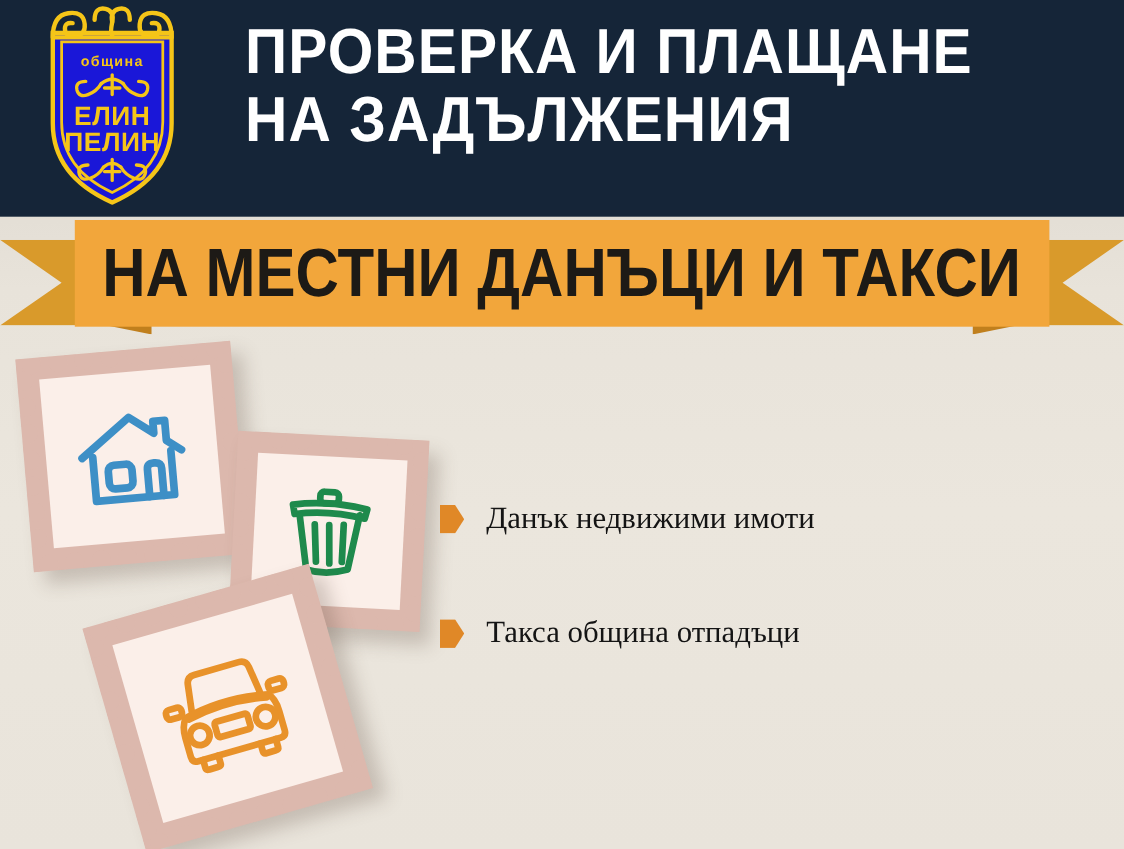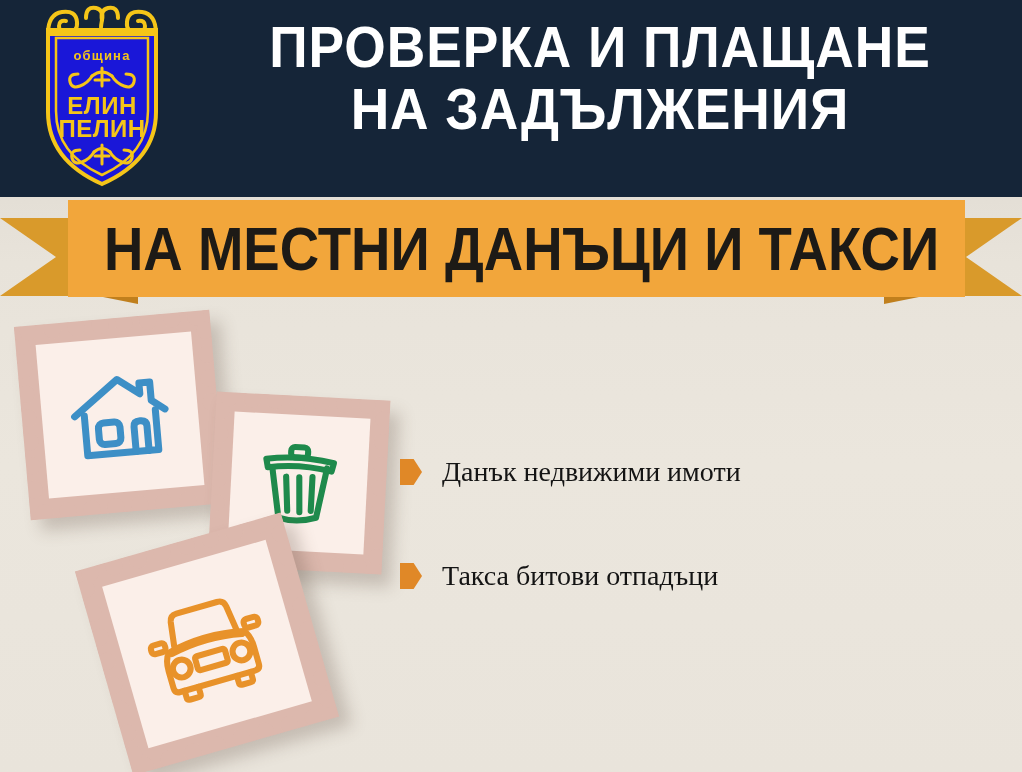"ПРОВЕРКА И ПЛАЩАНЕ" .header-titles { text-align: center -> left }
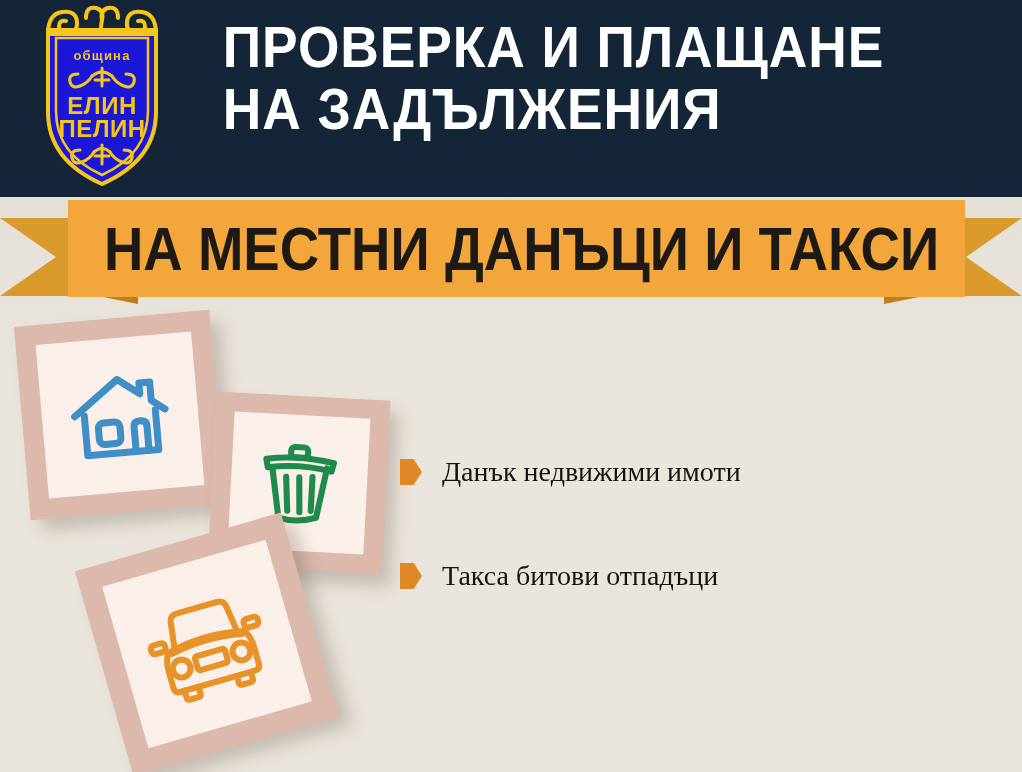"НА МЕСТНИ ДАНЪЦИ И ТАКСИ" .ribbon-main { padding-left: 11px -> none }
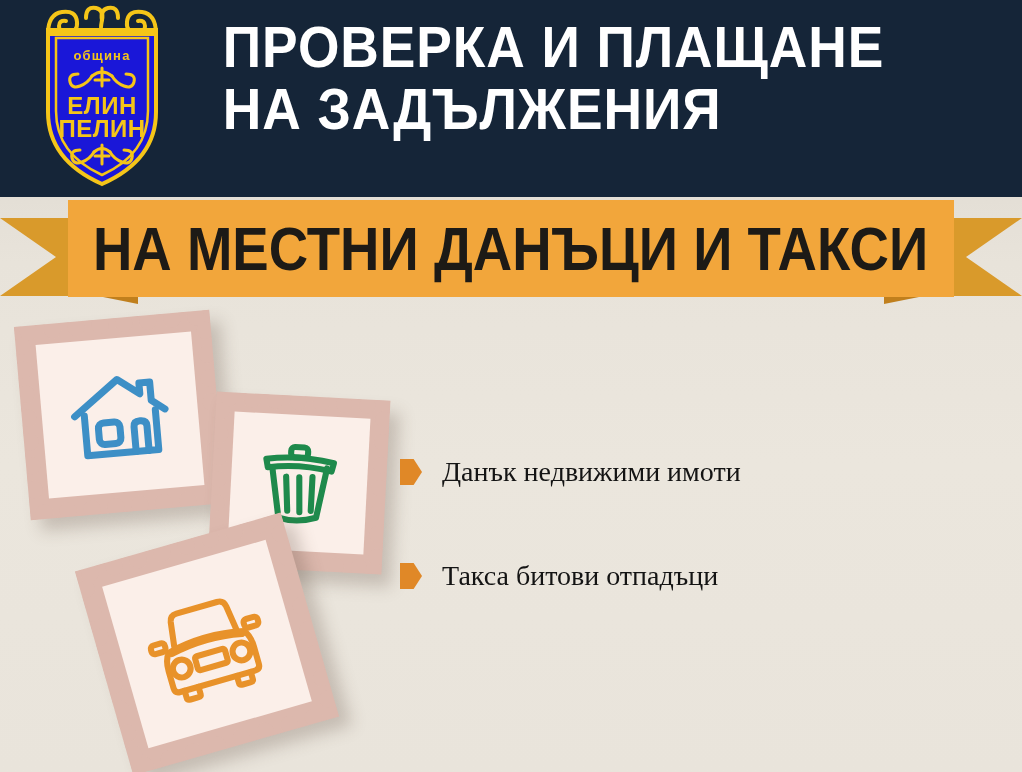"Такса битови отпадъци" span.list-label { text: битови -> община }
